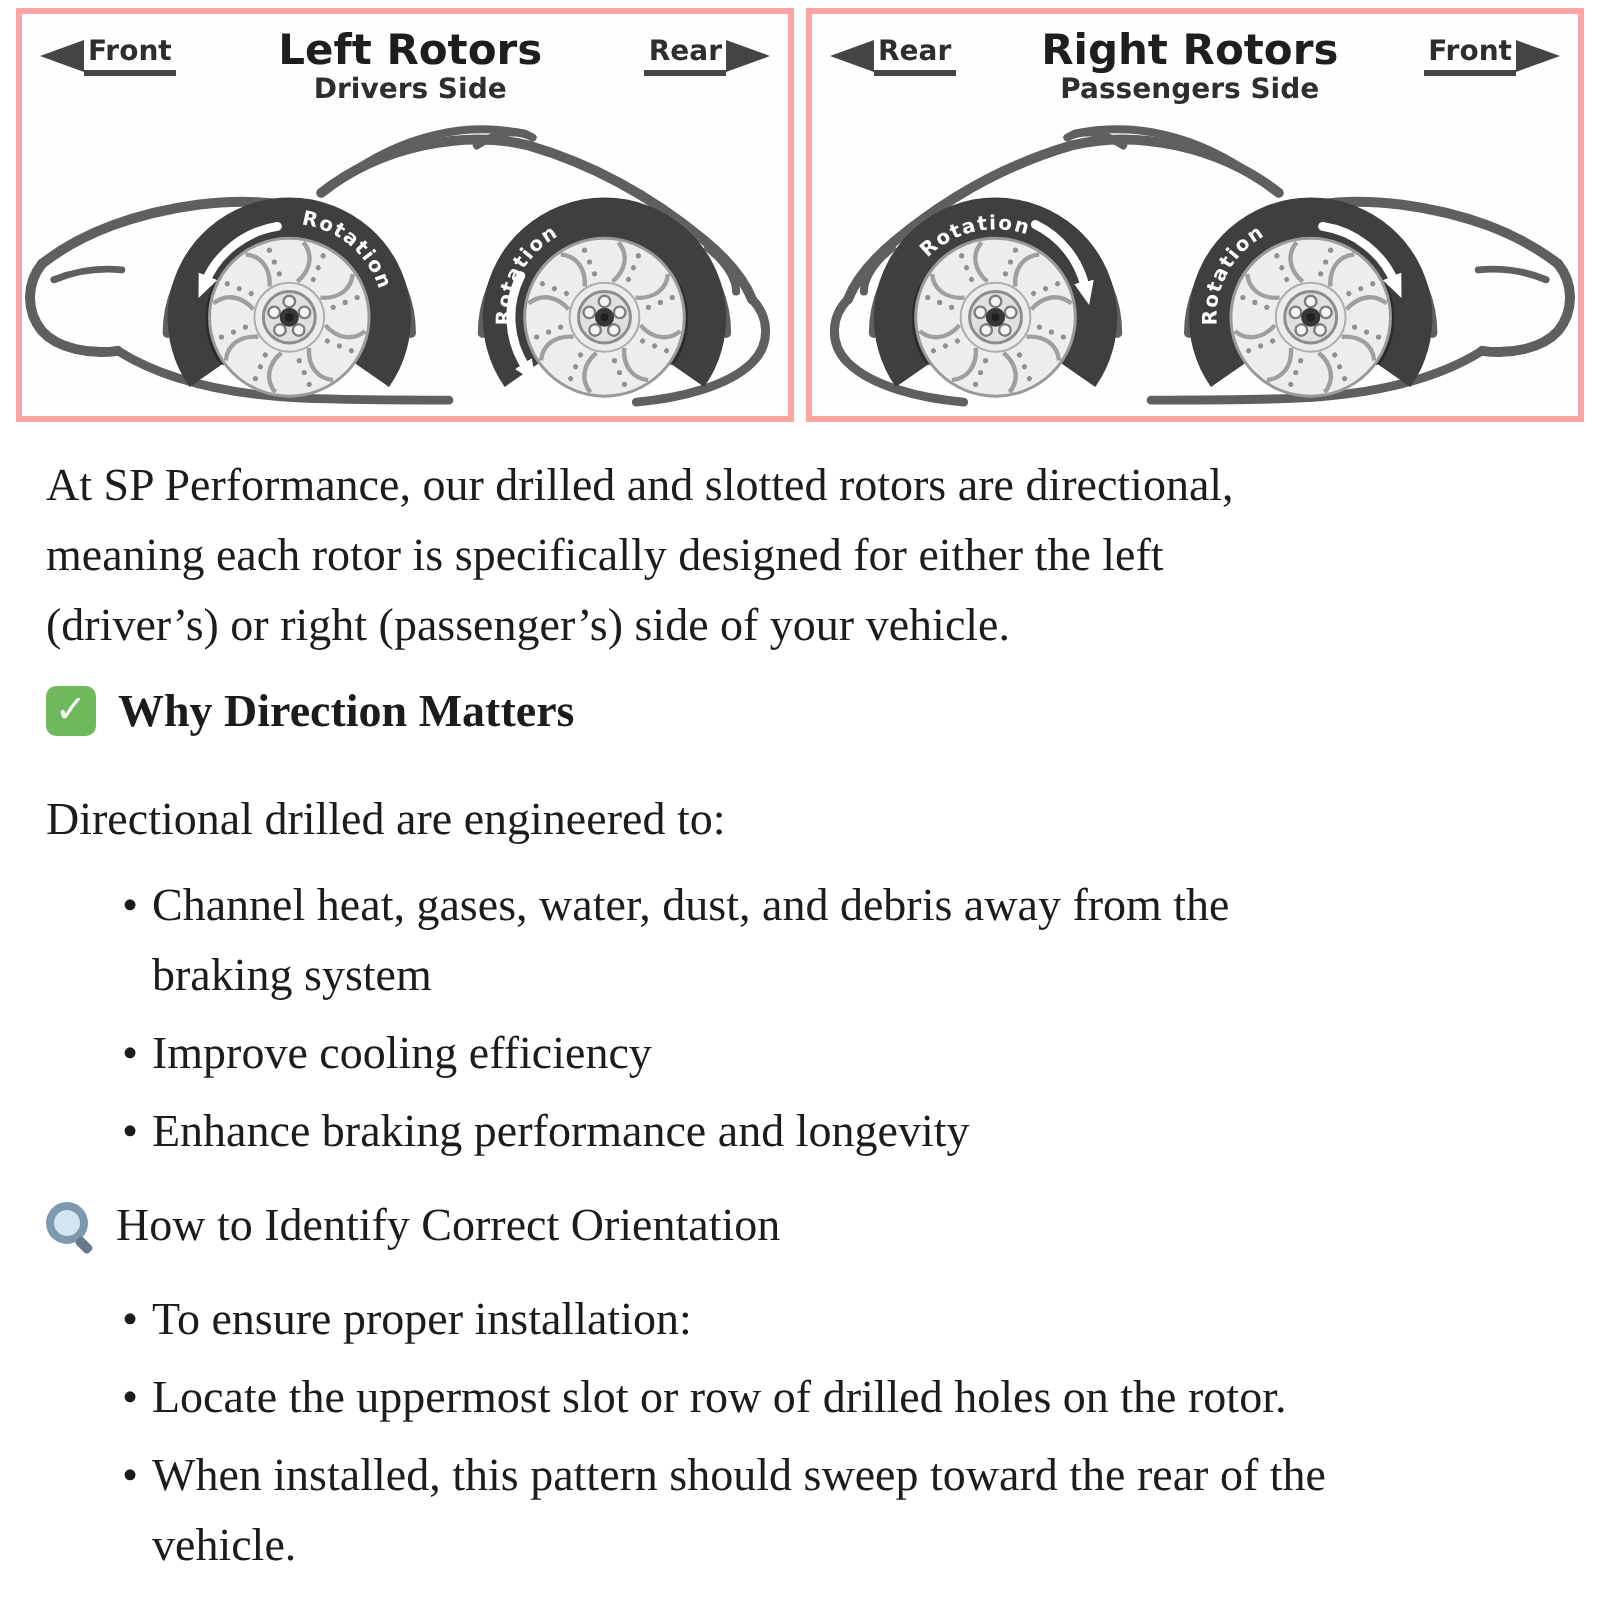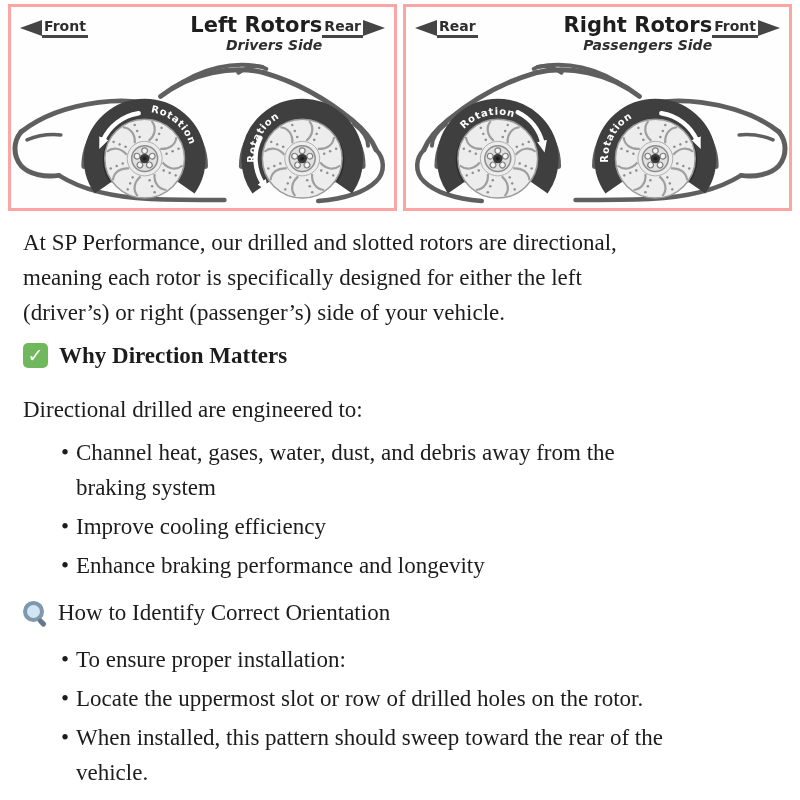"Left Rotors" .panel-titles { text-align: right -> center }
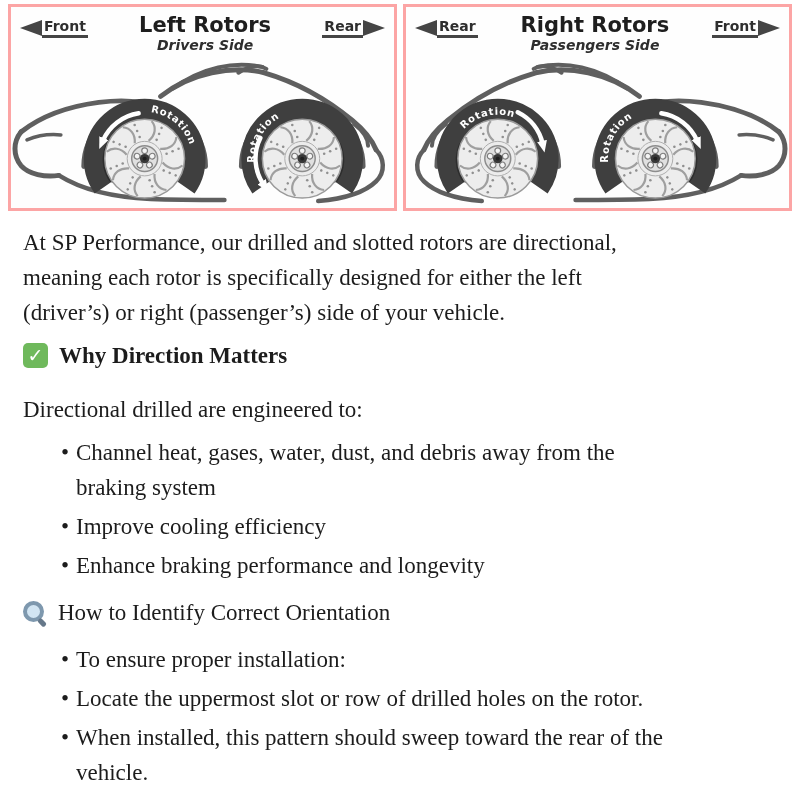"Drivers Side" .panel-subtitle { font-style: italic -> none }
